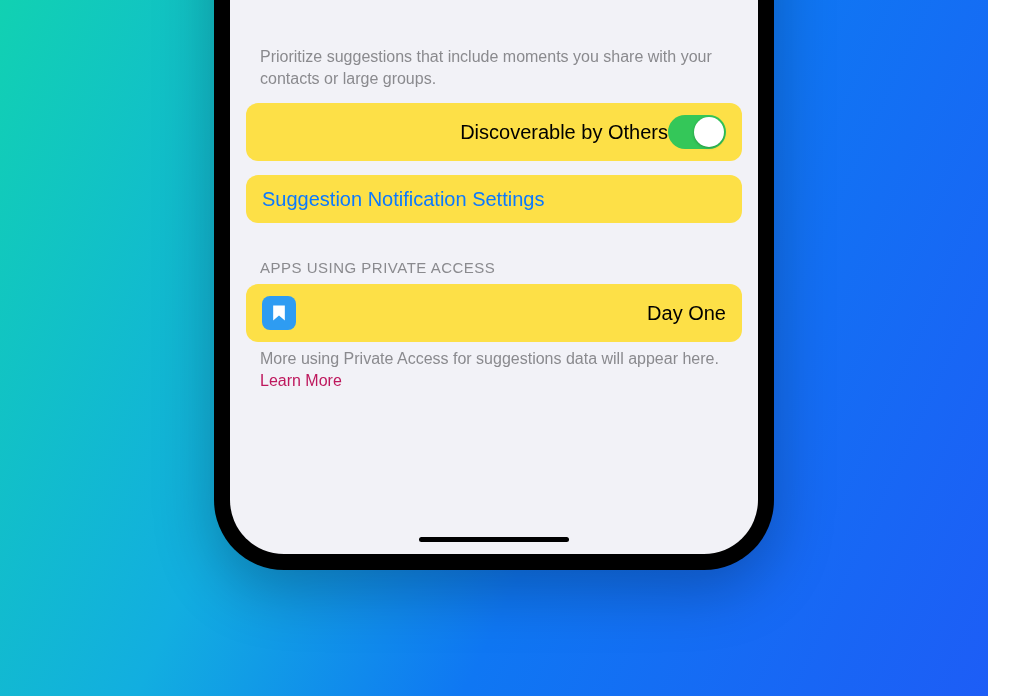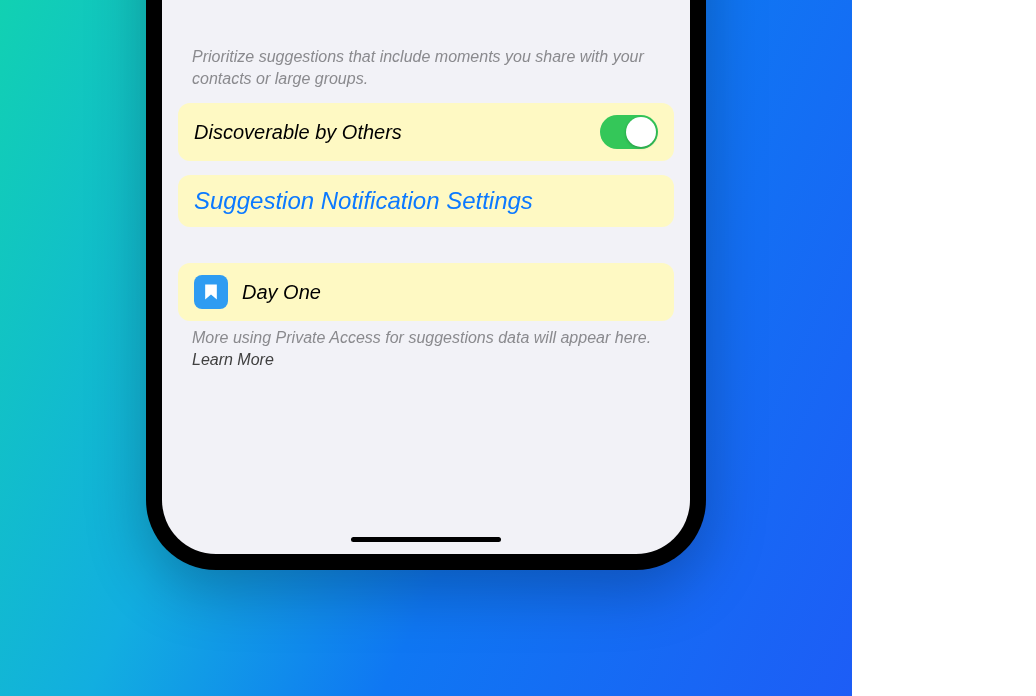"Prioritize suggestions that include" .bg { font-style: italic -> none; width: 852px -> 988px }
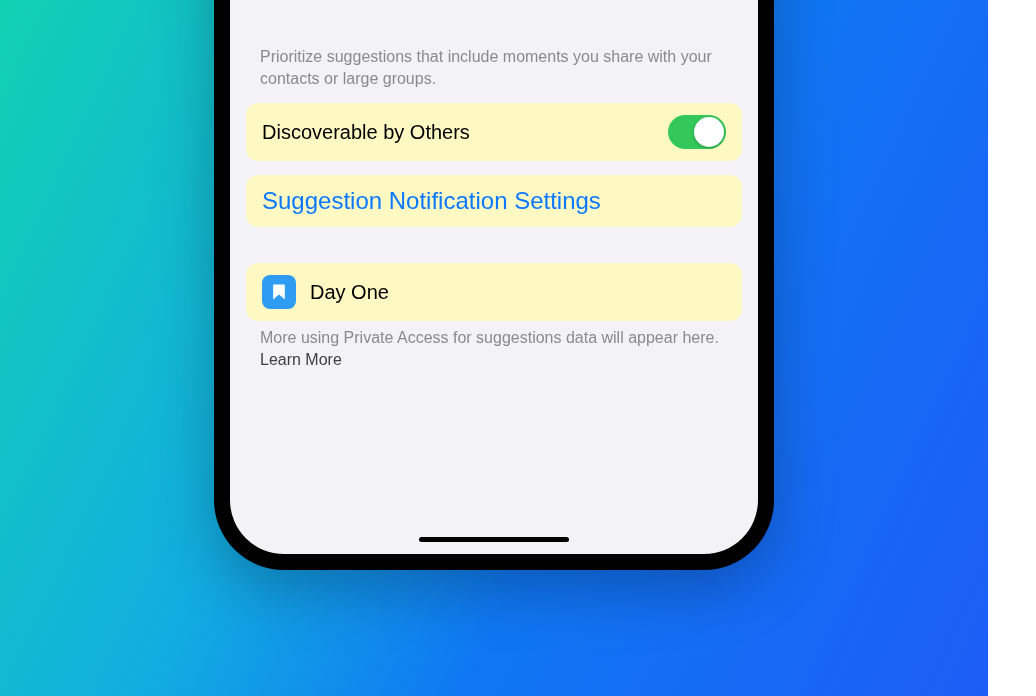"Discoverable by Others" .cell-group { background: #fef9c3 -> #fde047; text-align: none -> right }
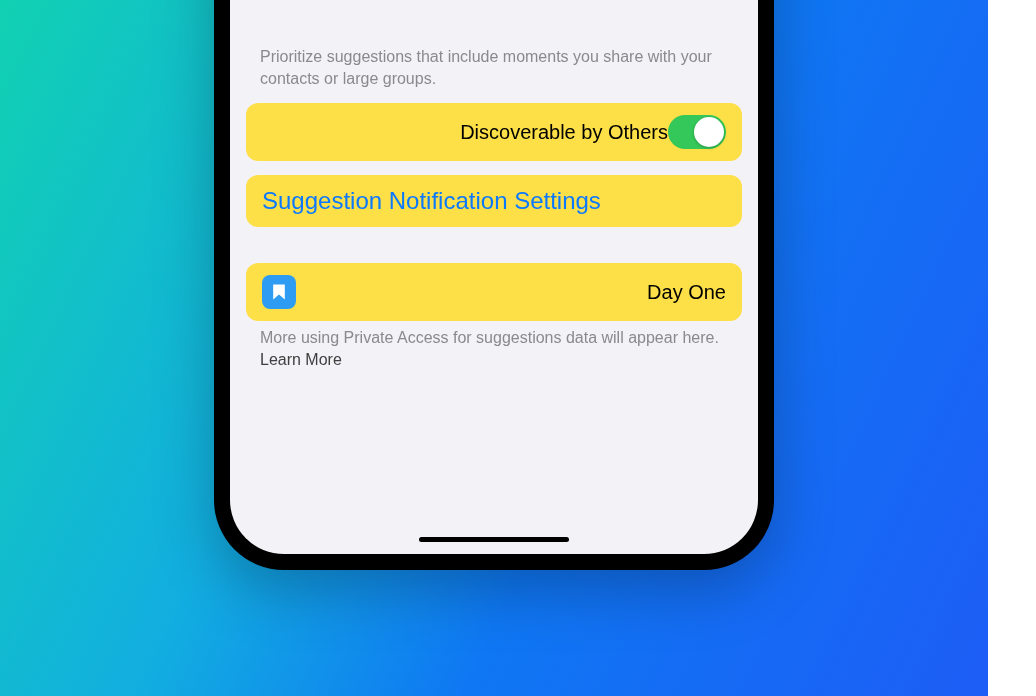"Suggestion Notification Settings" .cell-link { font-size: 24px -> 20px }
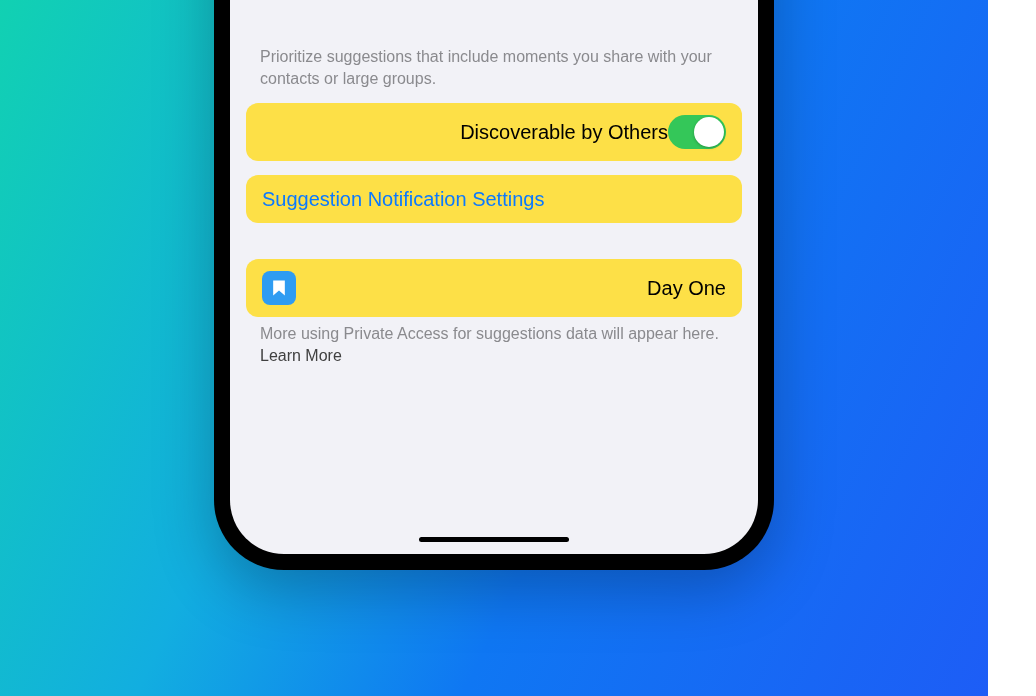"APPS USING PRIVATE ACCESS" div.section-header { html: none -> <div>APPS USING PRIVATE ACCESS</div> }
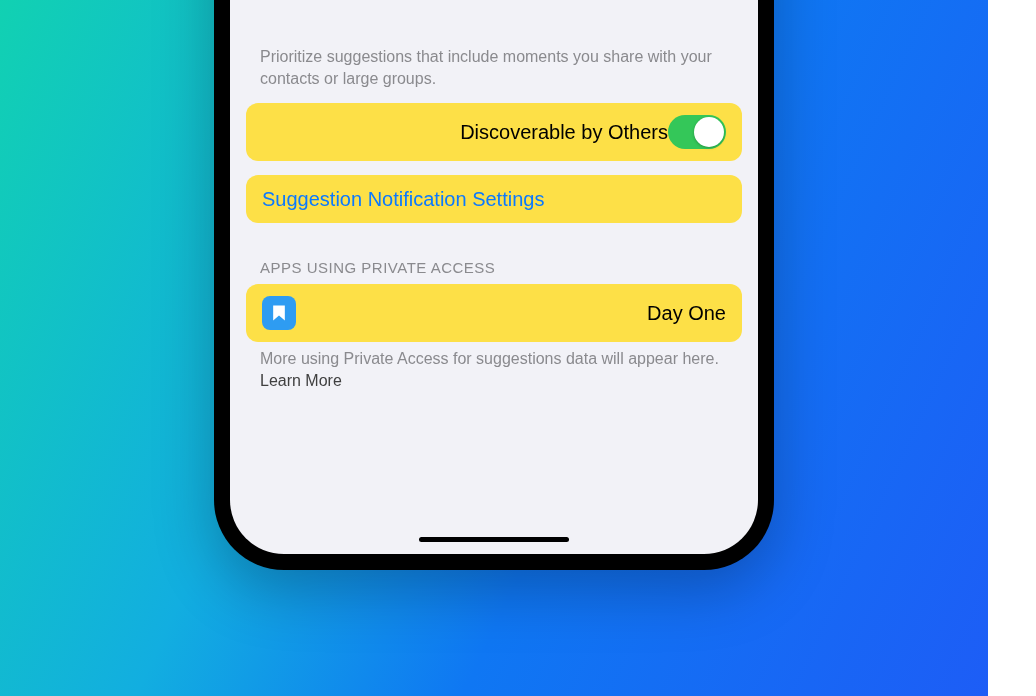"Learn More" .link-inline { color: #404040 -> #be185d }
